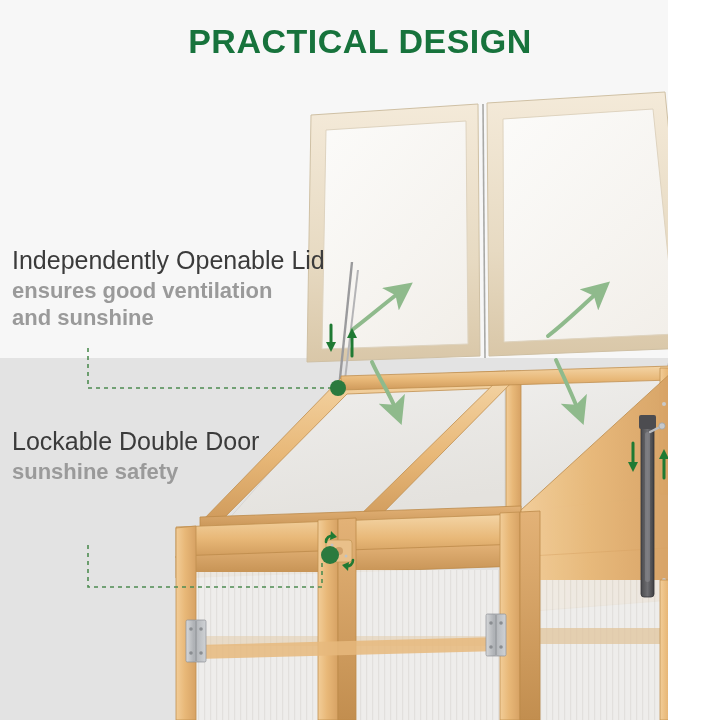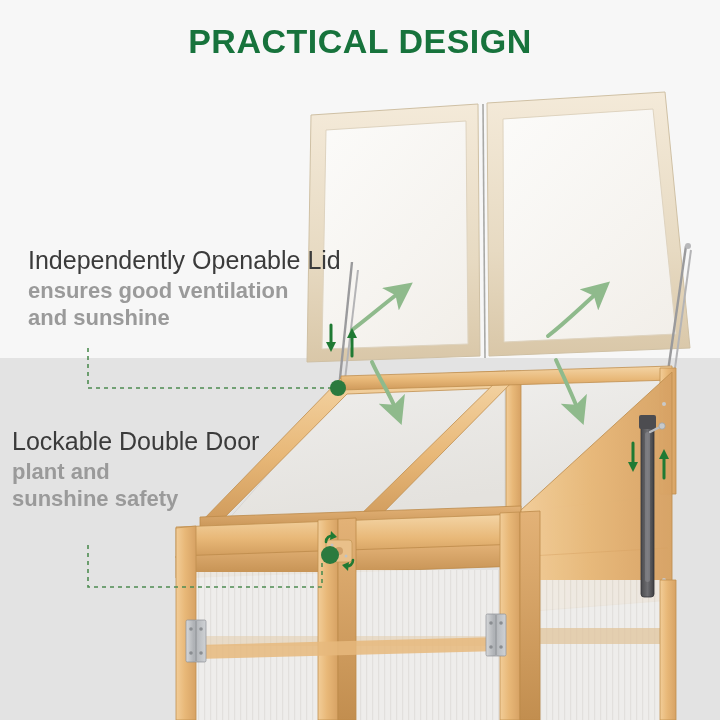"PRACTICAL DESIGN" #stage { width: 720px -> 668px }
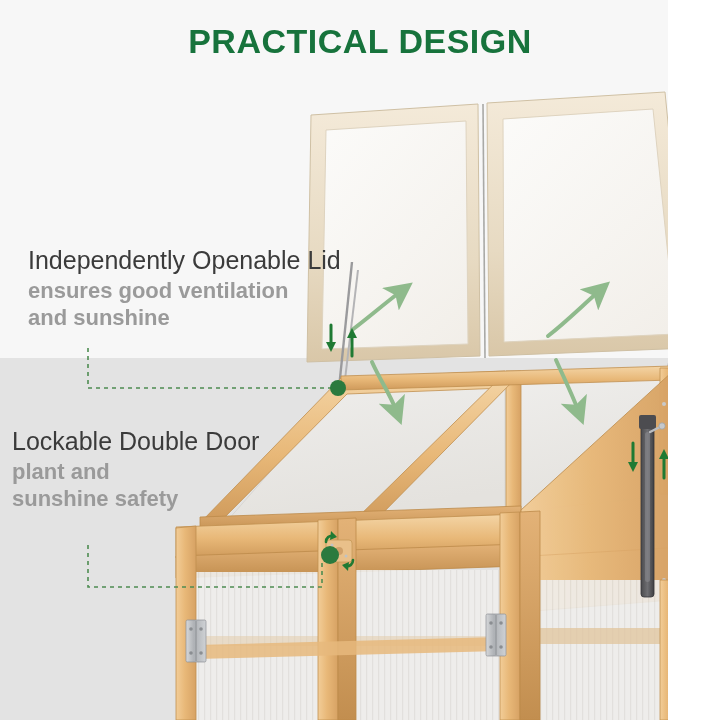"Independently Openable Lid" .feature.one { margin-left: 16px -> none }
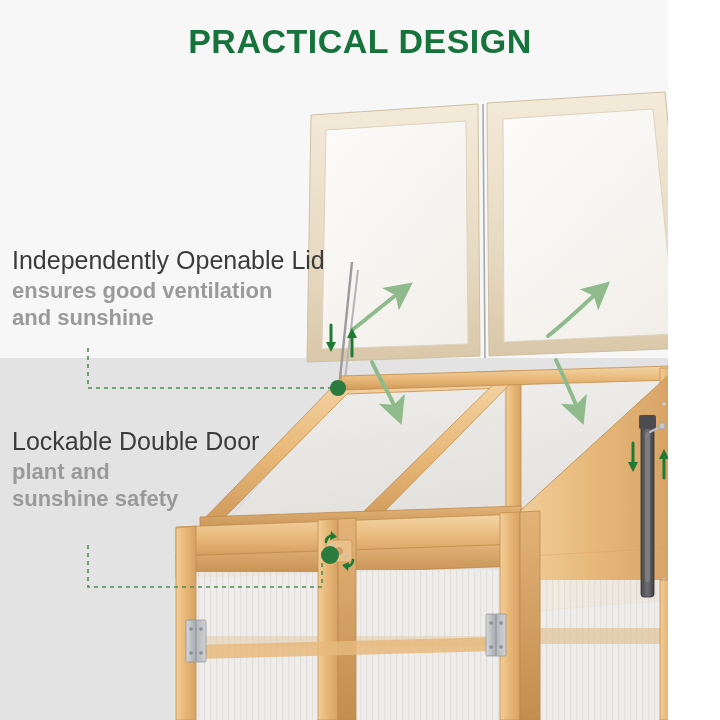"plant and" div { html: <div>plant and</div> -> none }
